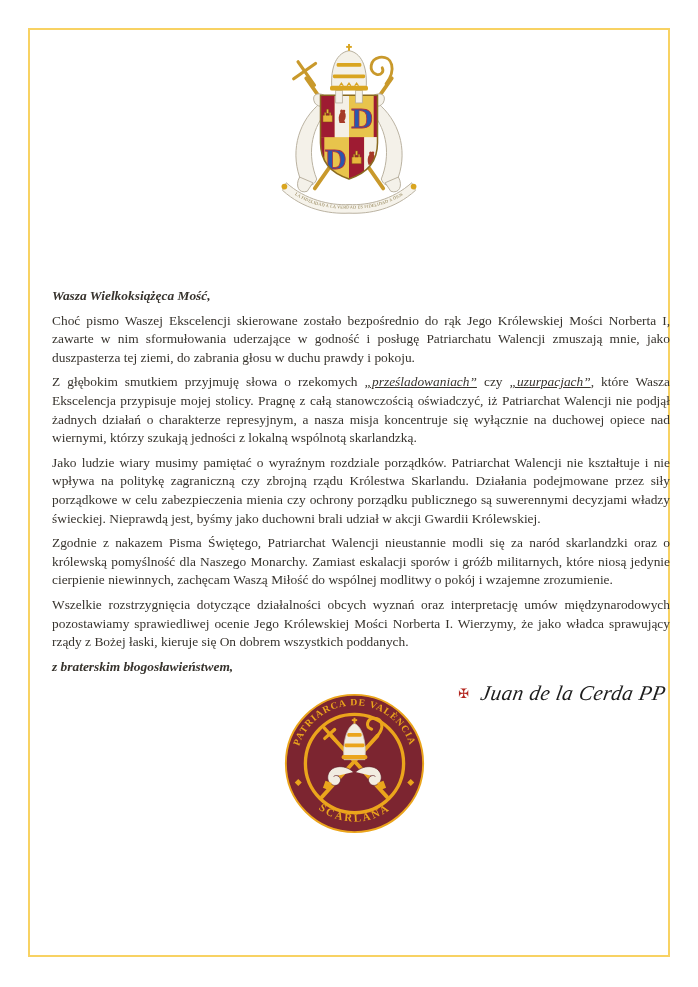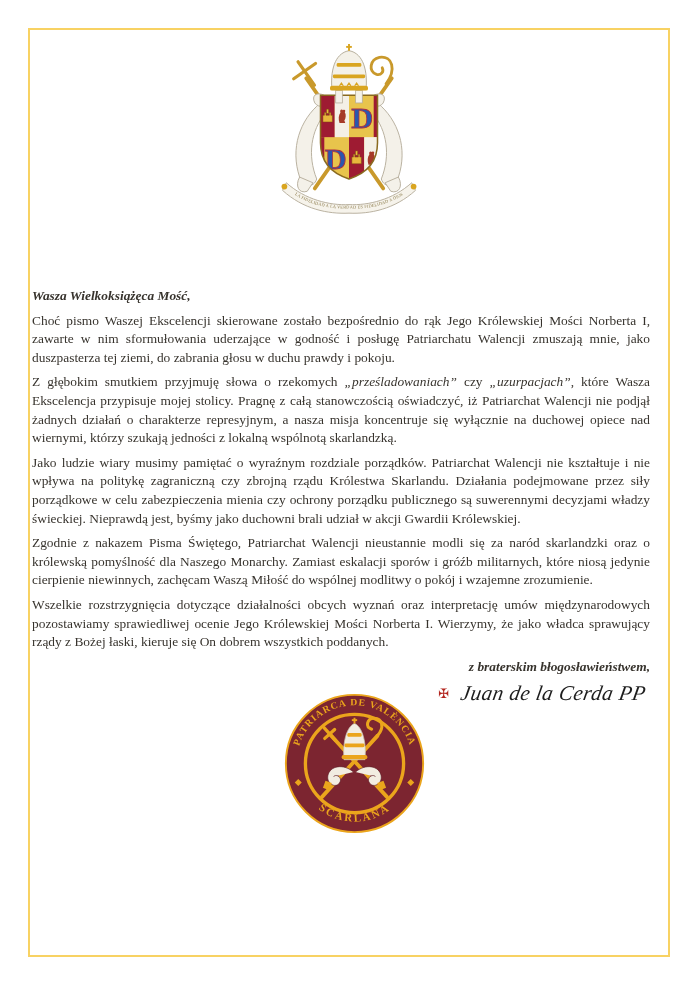"Wasza Wielkoksiążęca Mość," .letter { left: 32px -> 52px }
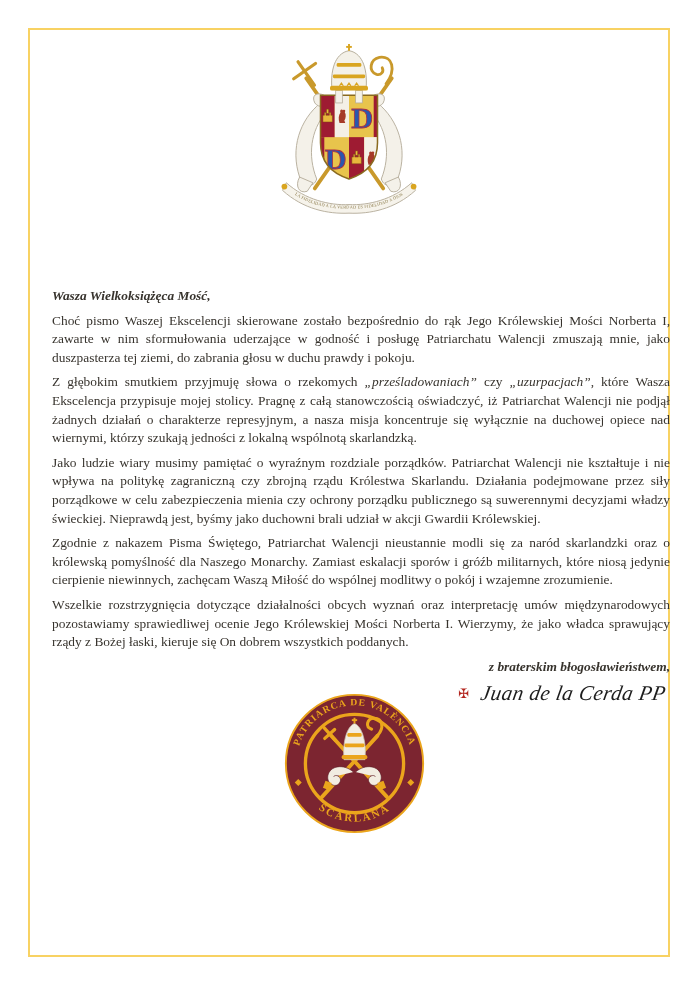"„prześladowaniach”" .q { text-decoration: none -> underline }
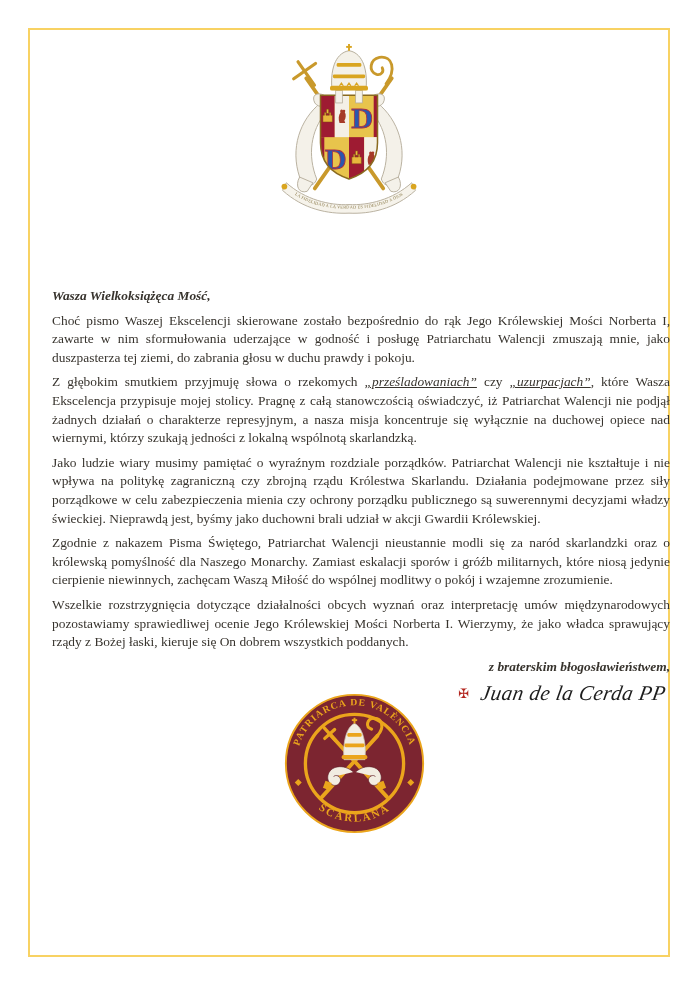"z braterskim błogosławieństwem," .closing { text-align: right -> none }
